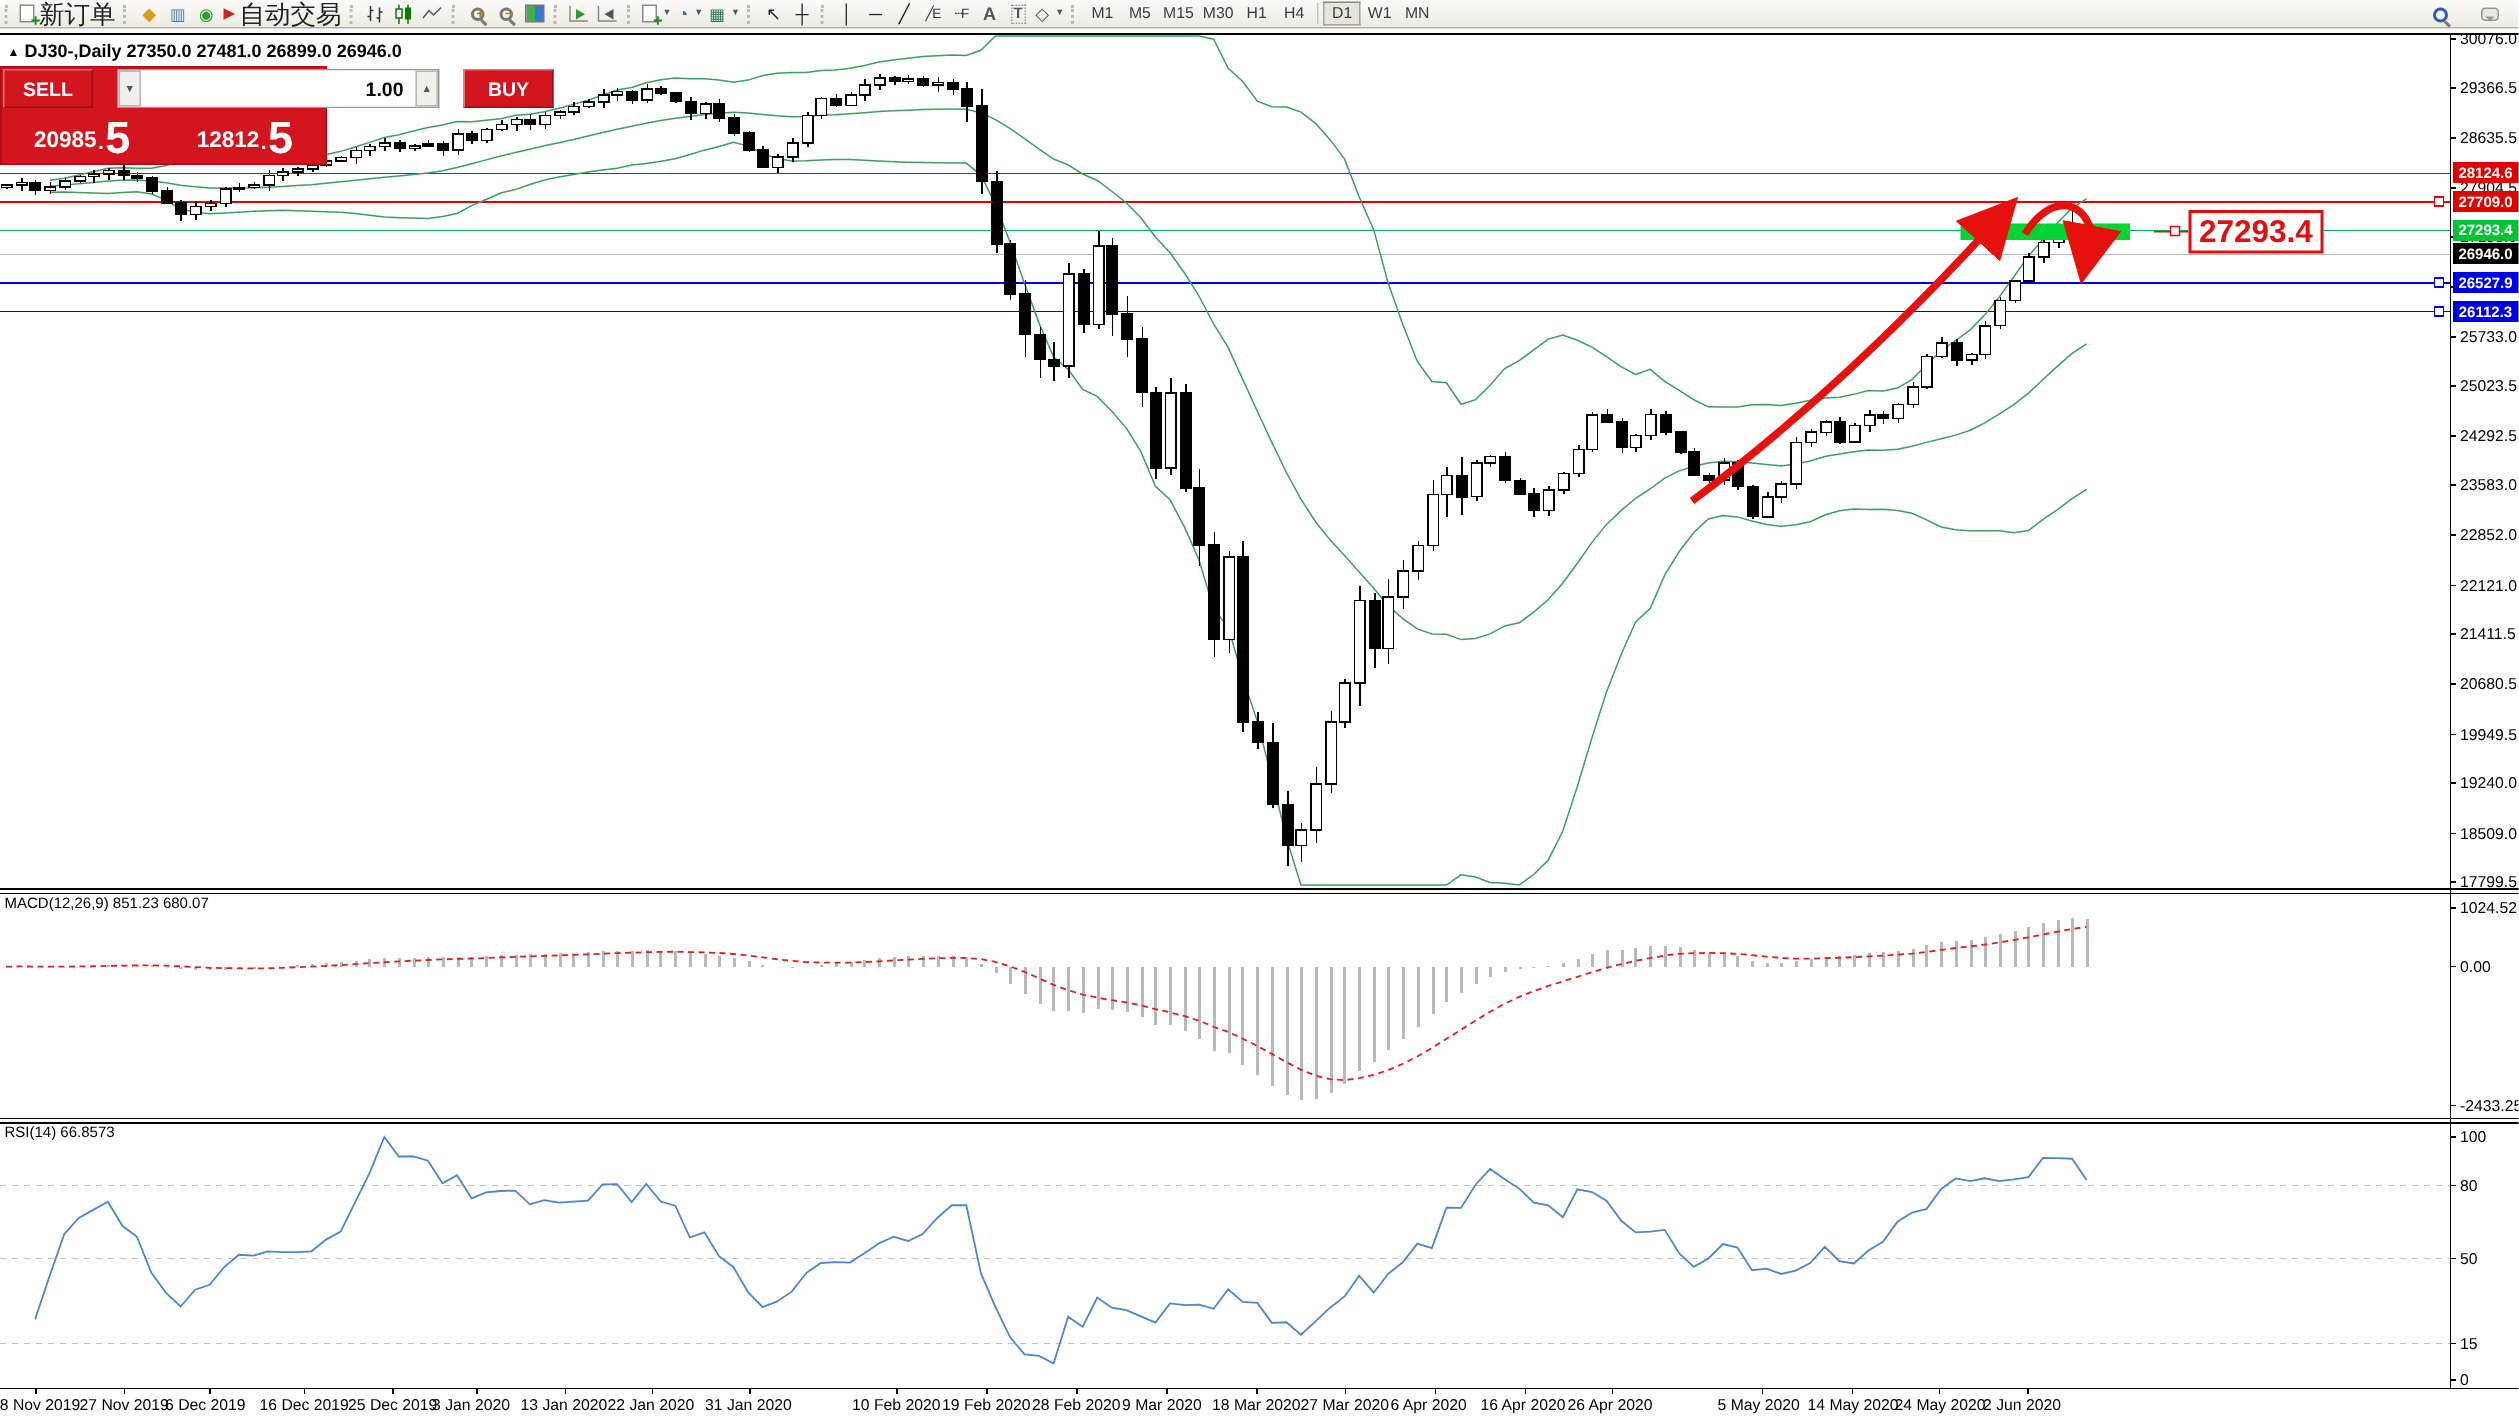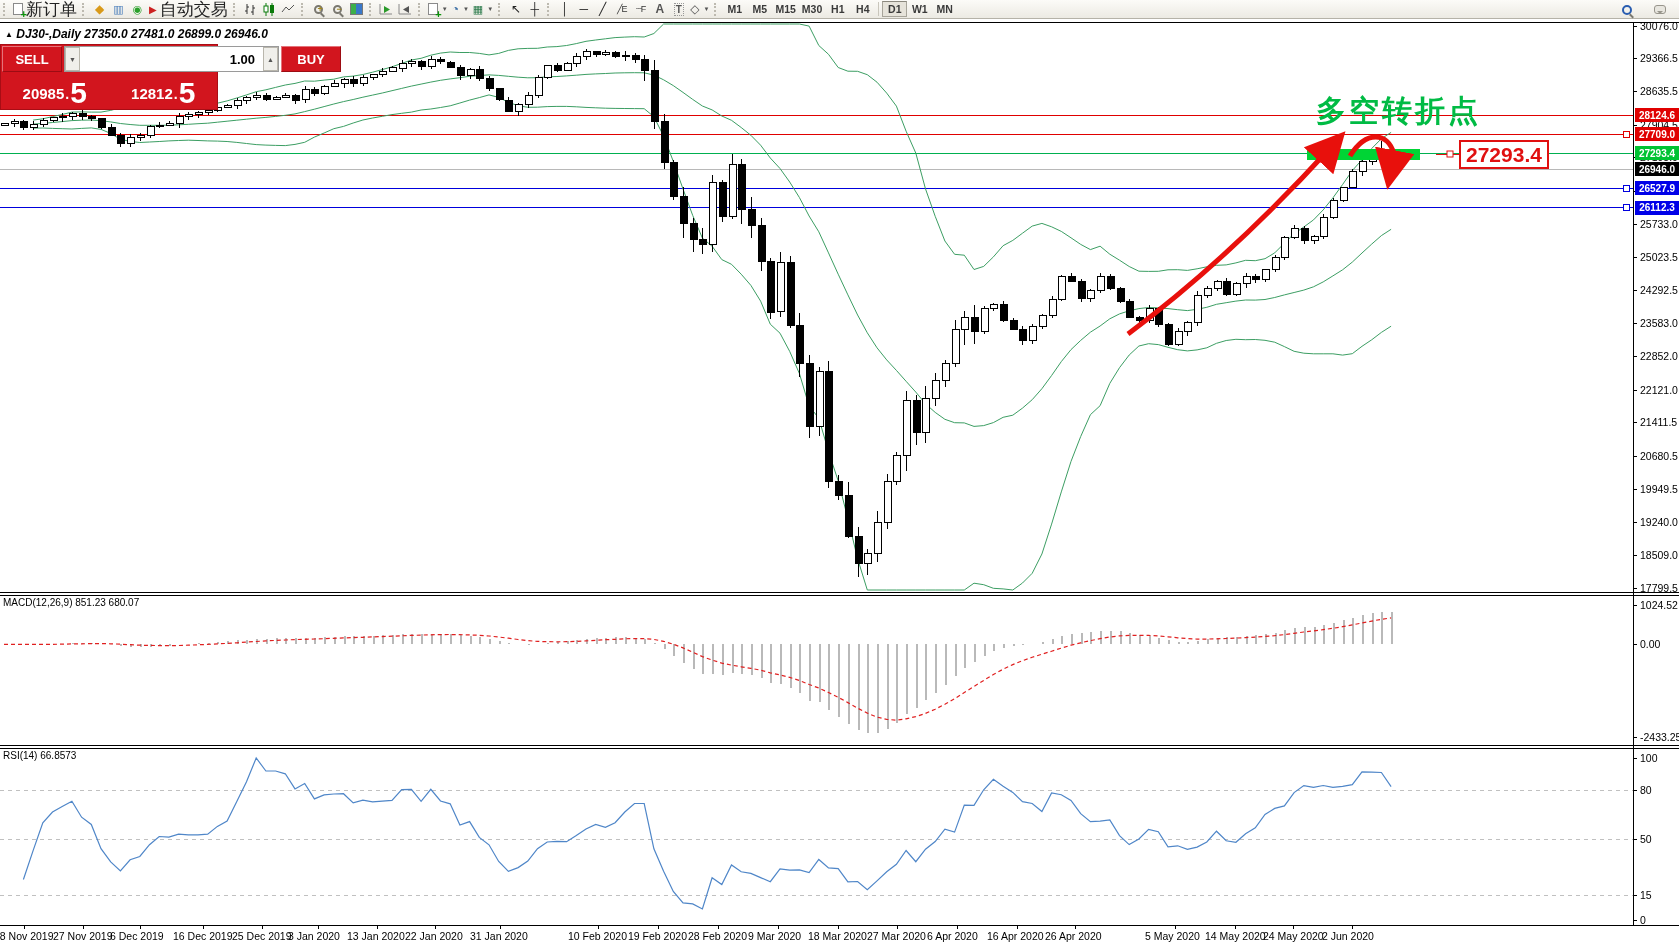"M1" .tf { font-weight: bold -> normal }
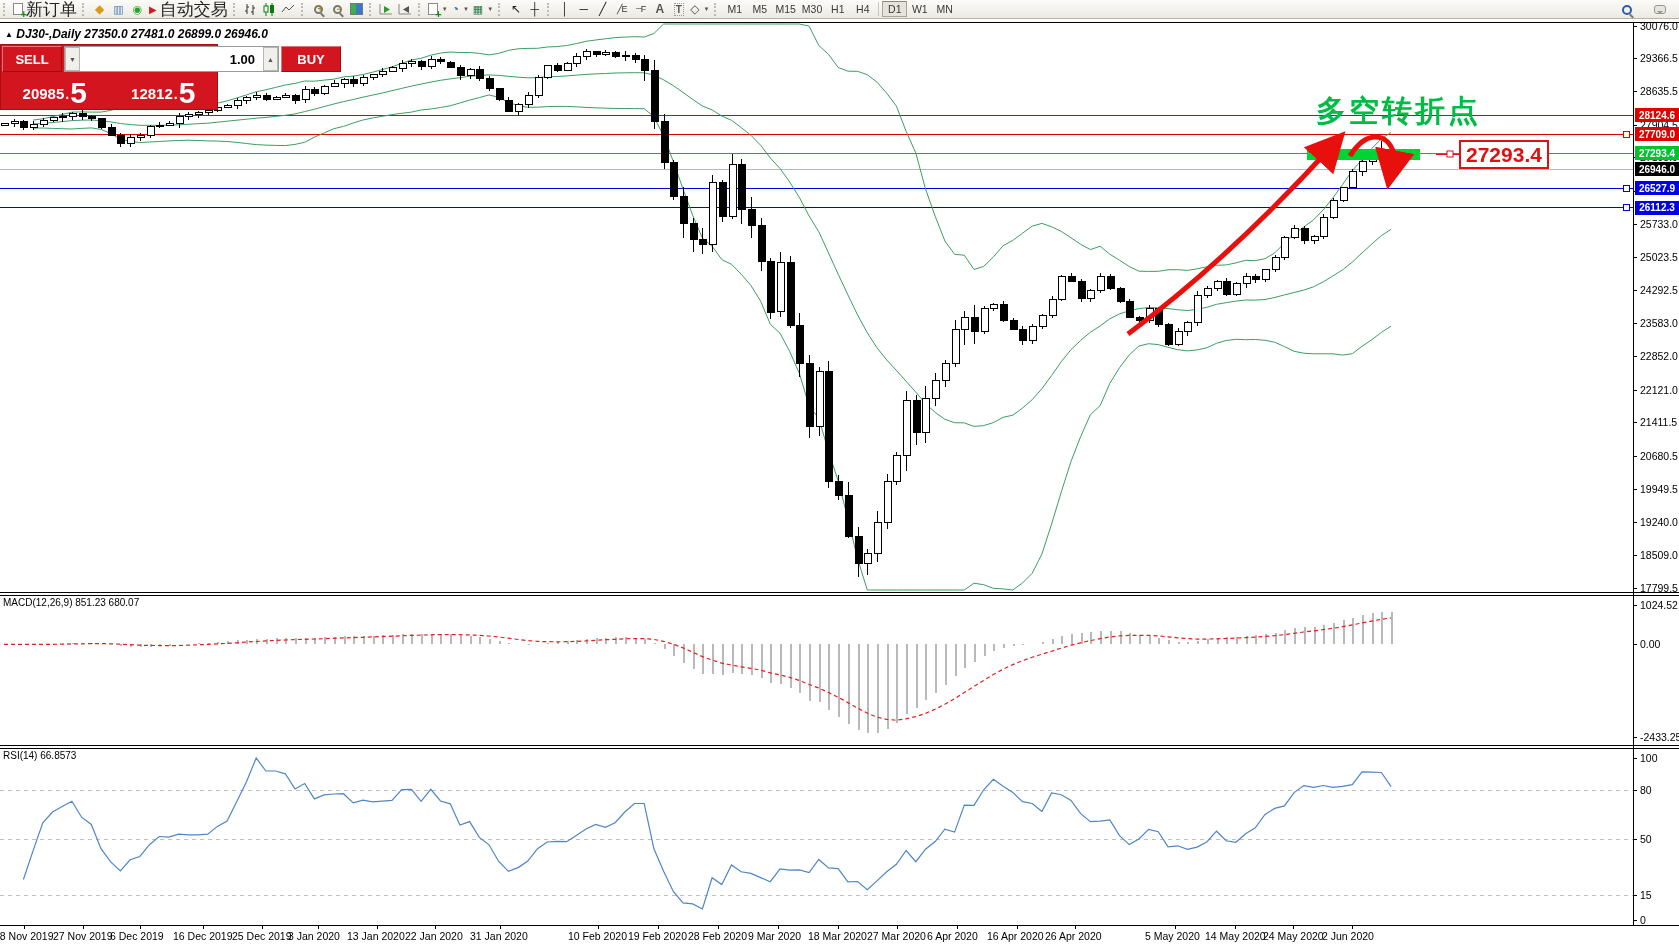"▲ DJ30-,Daily 27350.0 27481.0 26899.0" #chart-title { font-style: italic -> none }
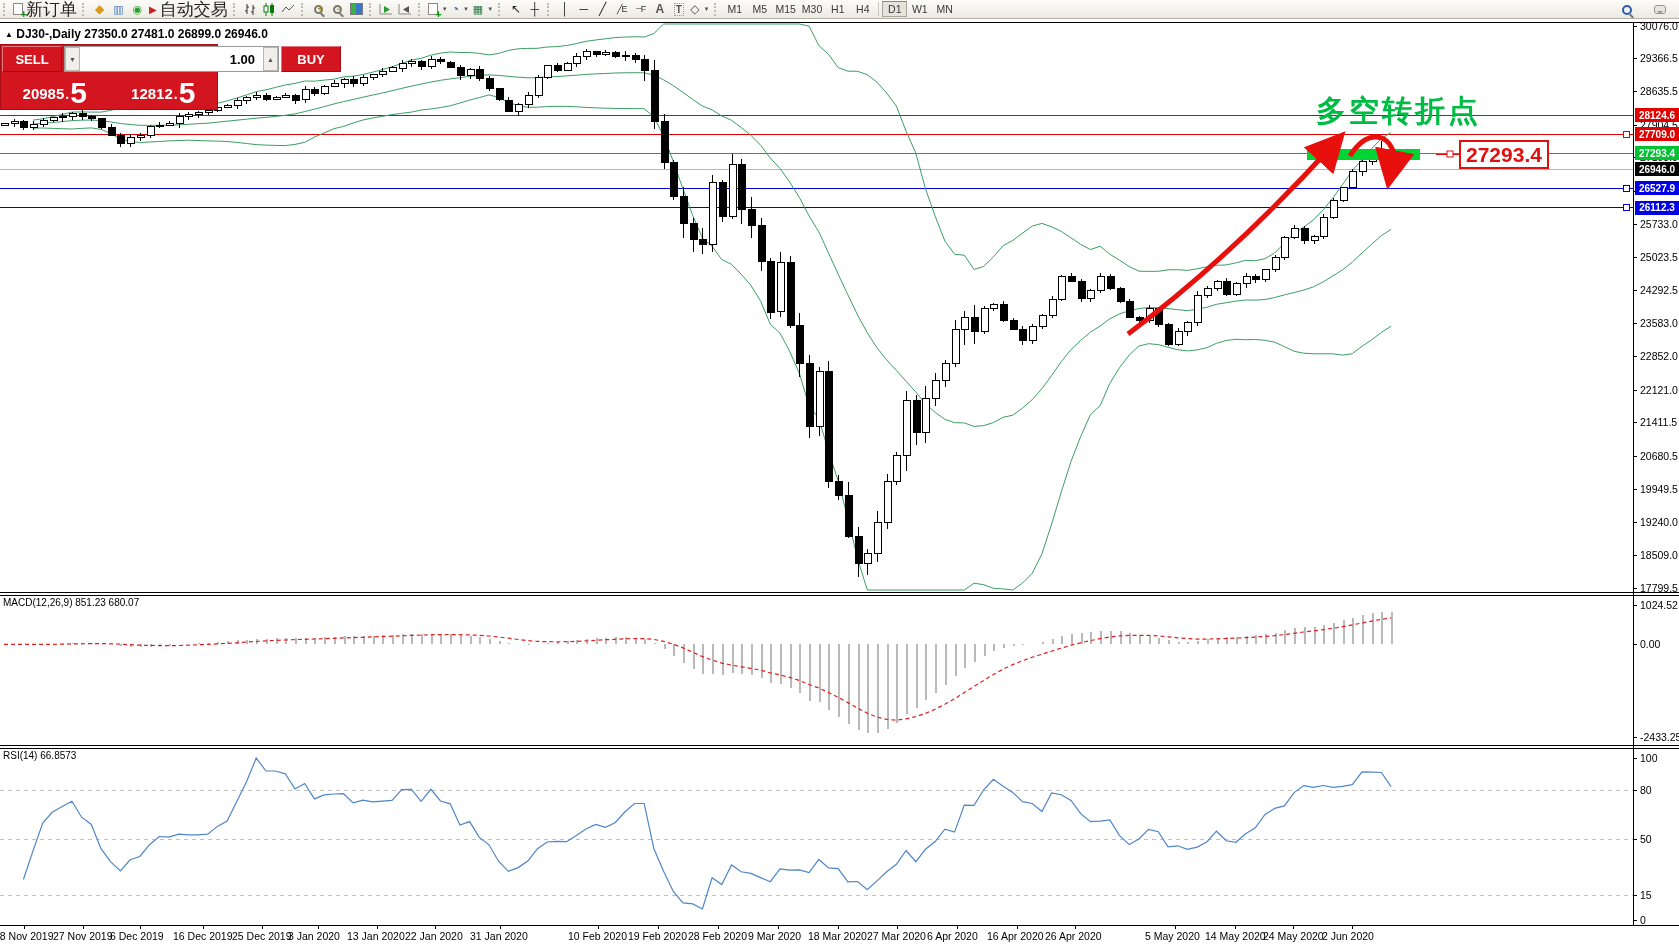"SELL" .qp-row1 { gap: 2px -> 16px }
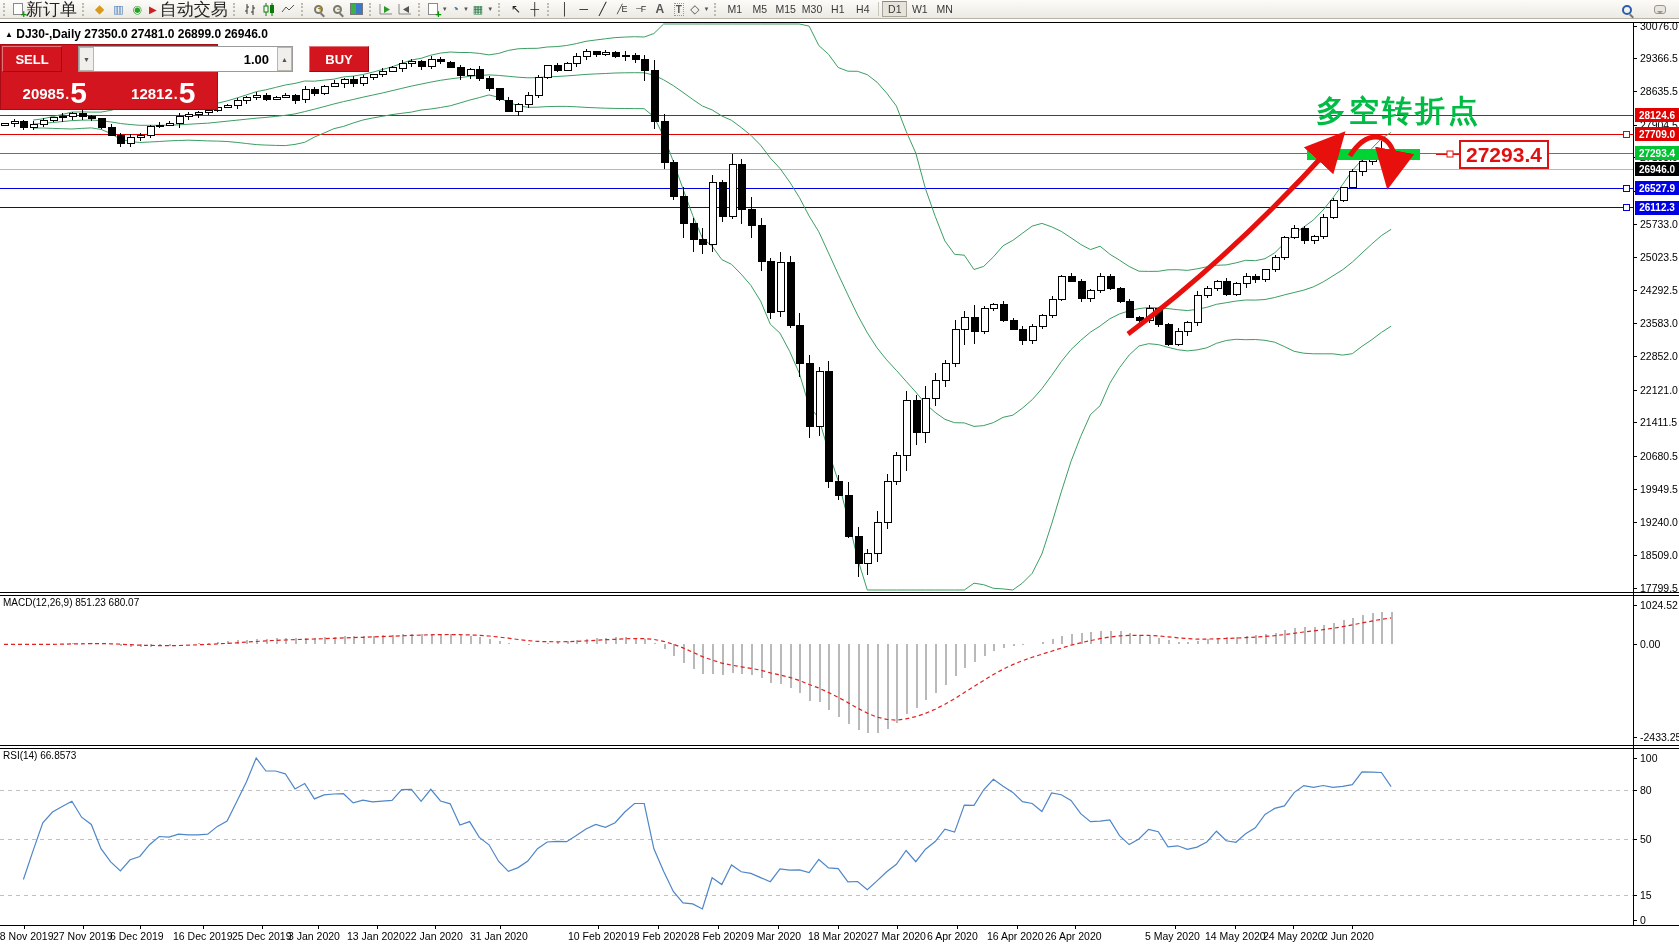"多空转折点" div { html: <div>多空转折点</div> -> none }
